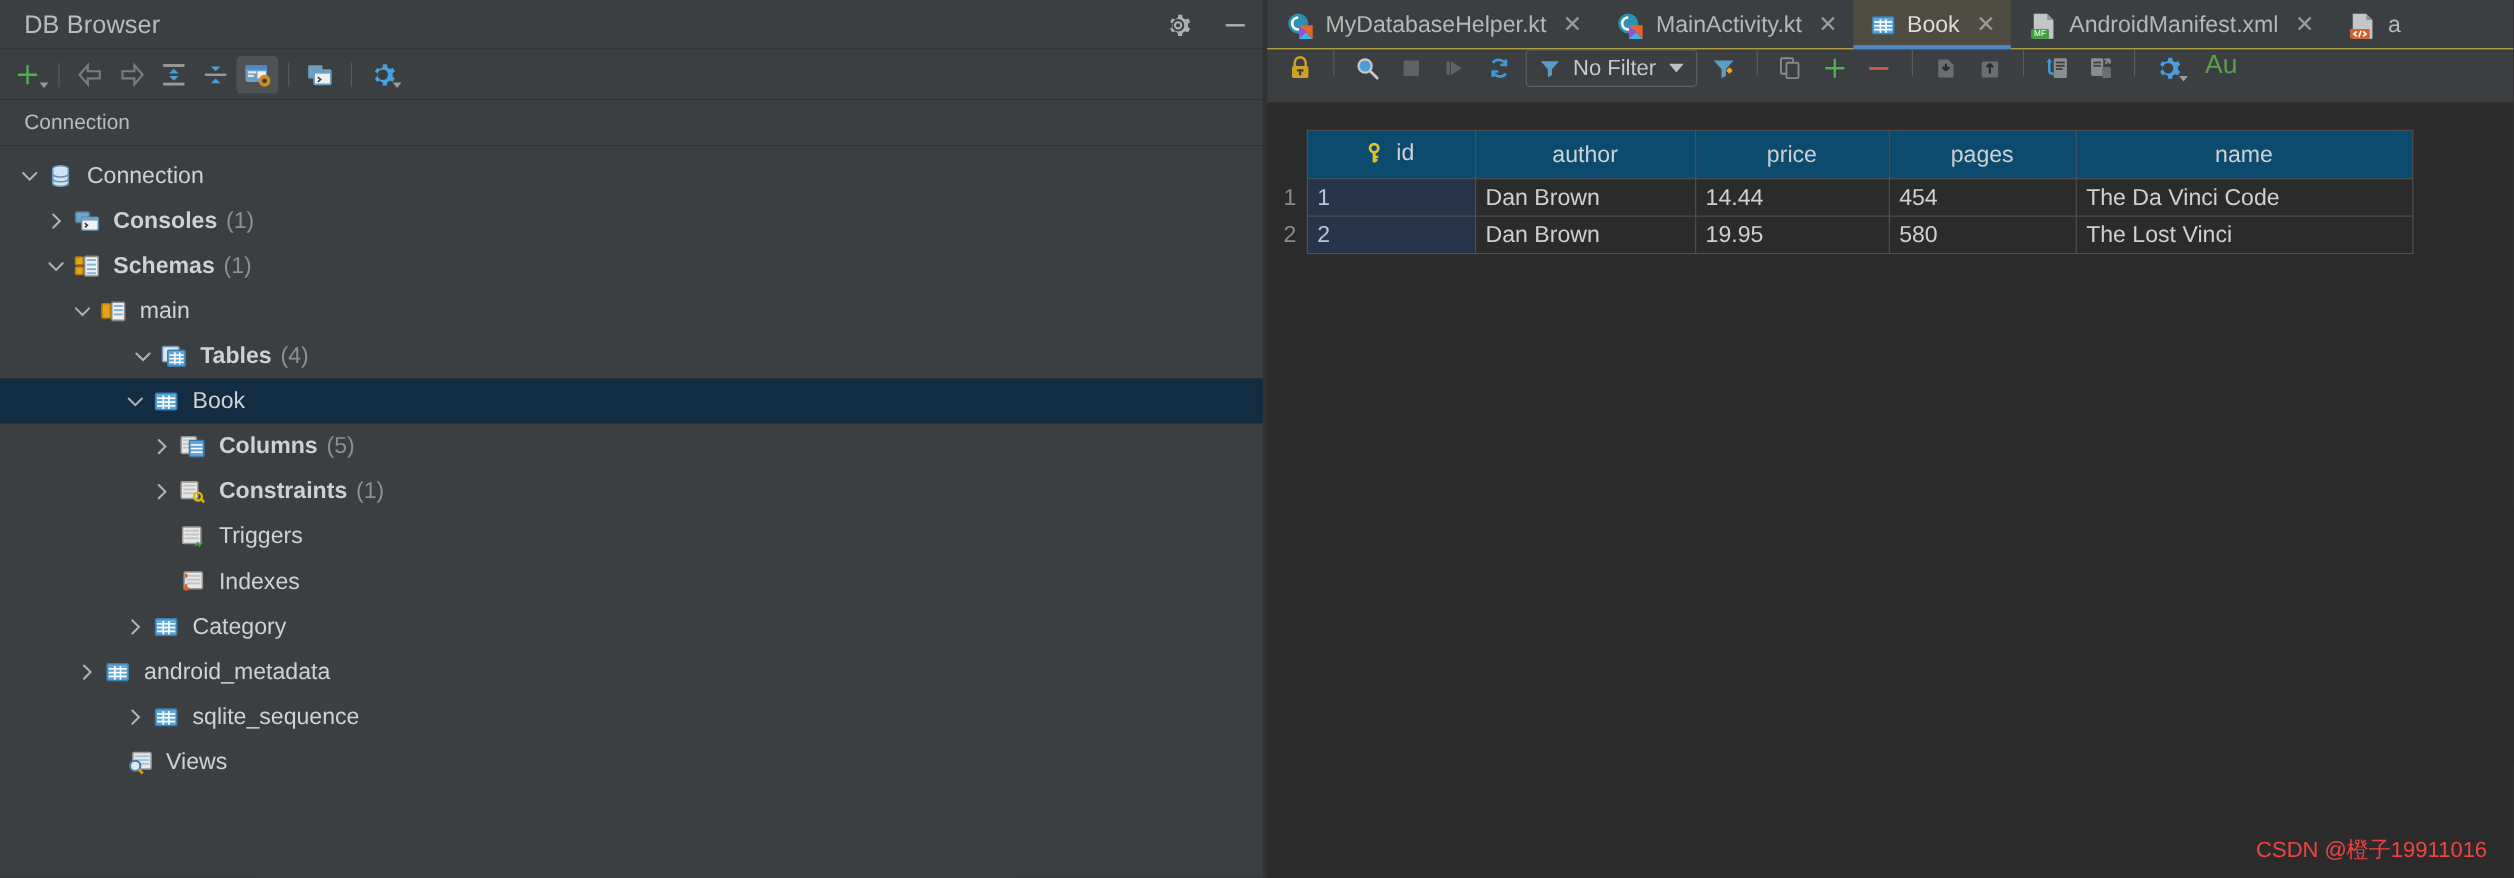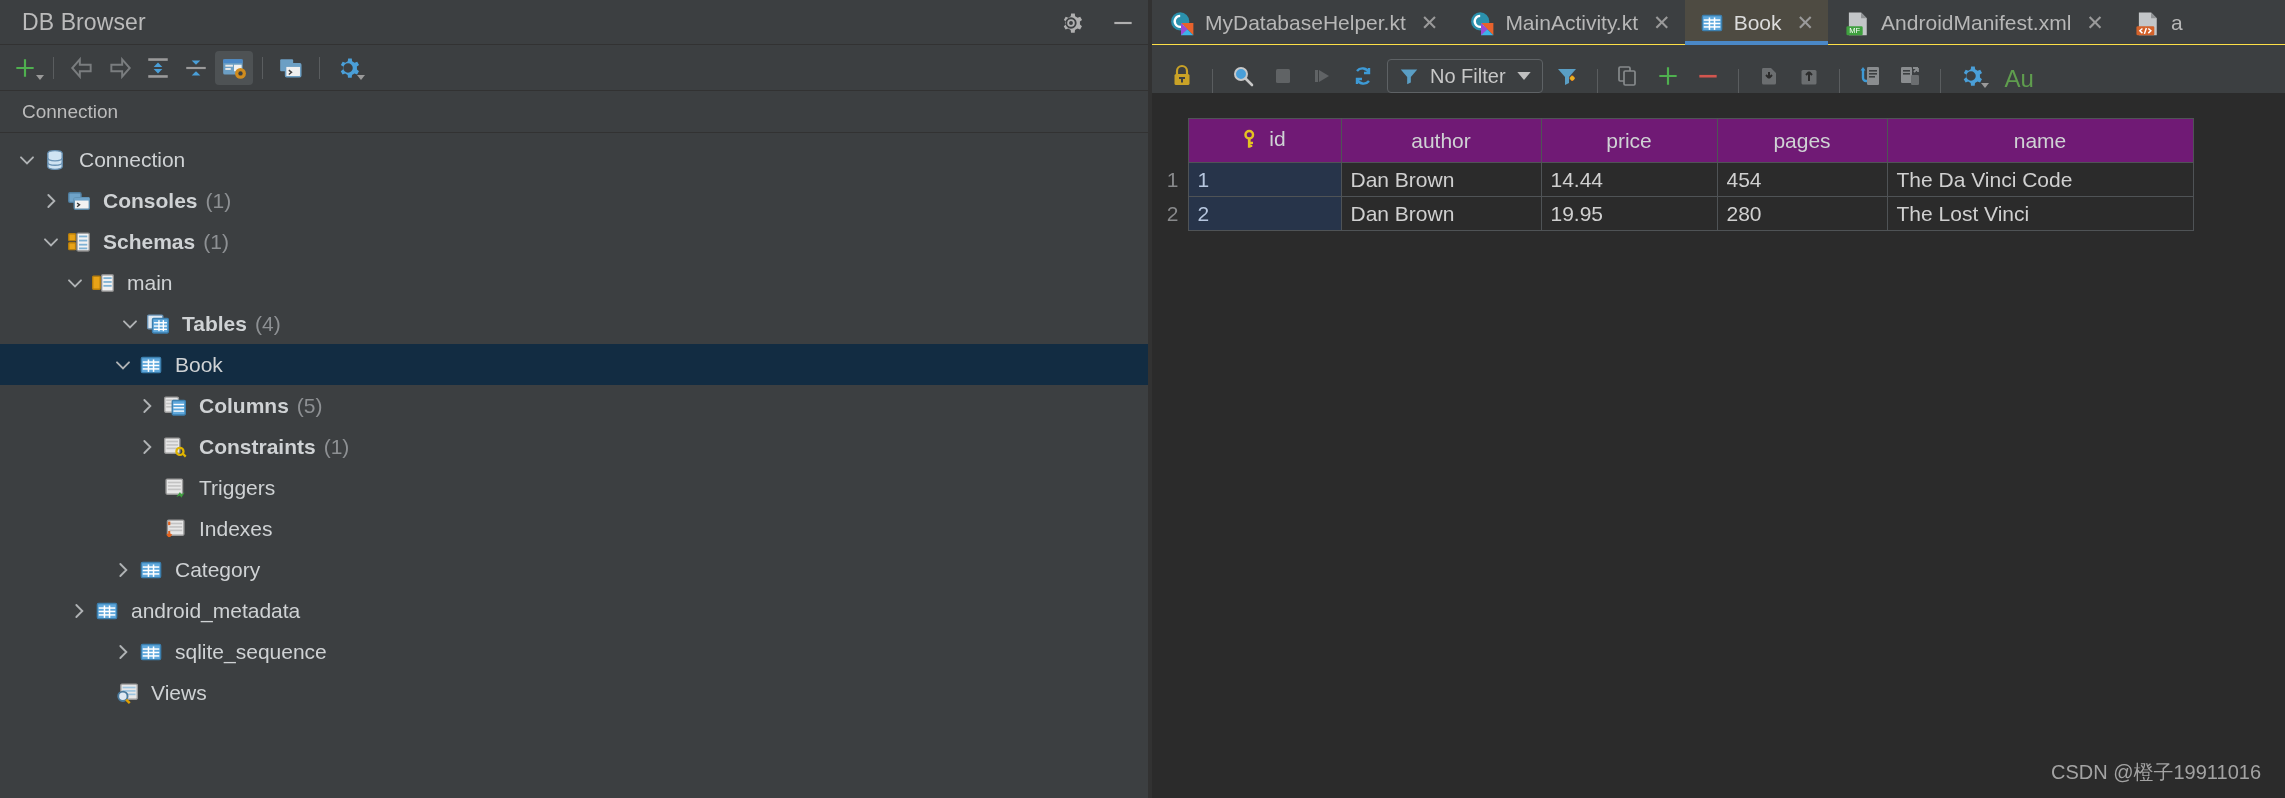"No Filter" .data-toolbar { align-items: flex-end -> flex-start }
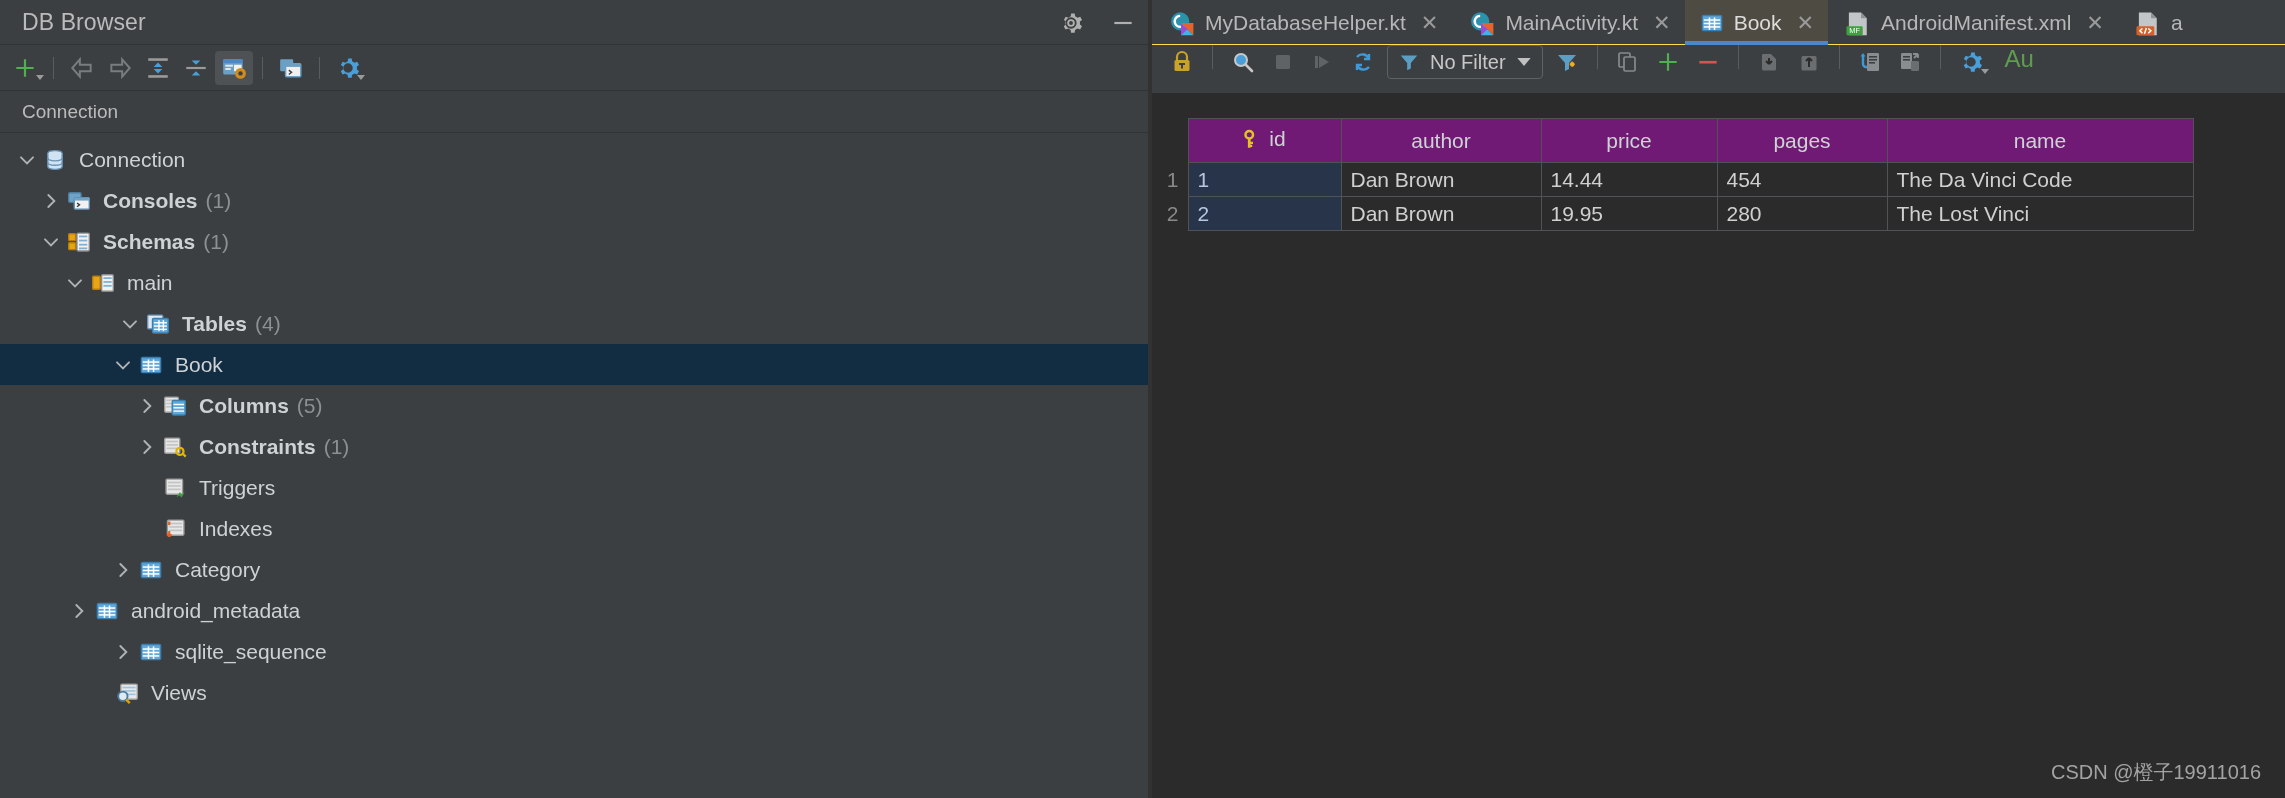"id" table.datagrid th { background: #701a75 -> #0c4a6e }
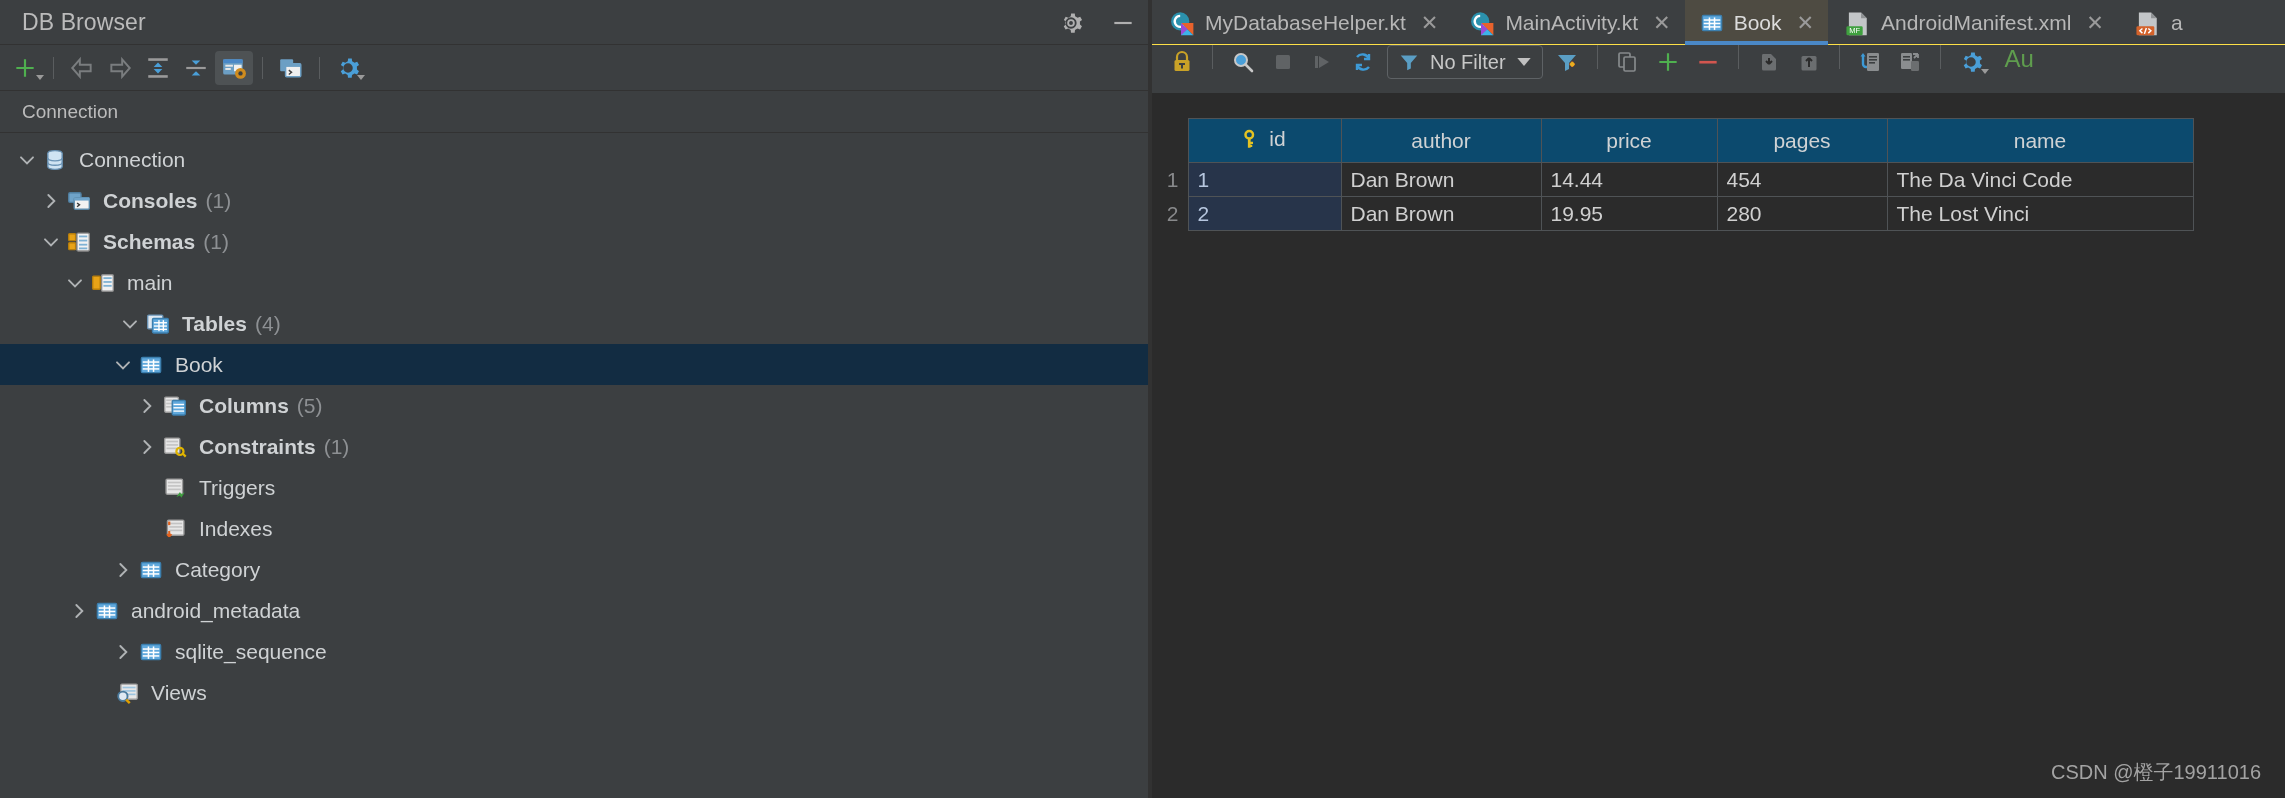"280" td.w-pages { text: 280 -> 580 }
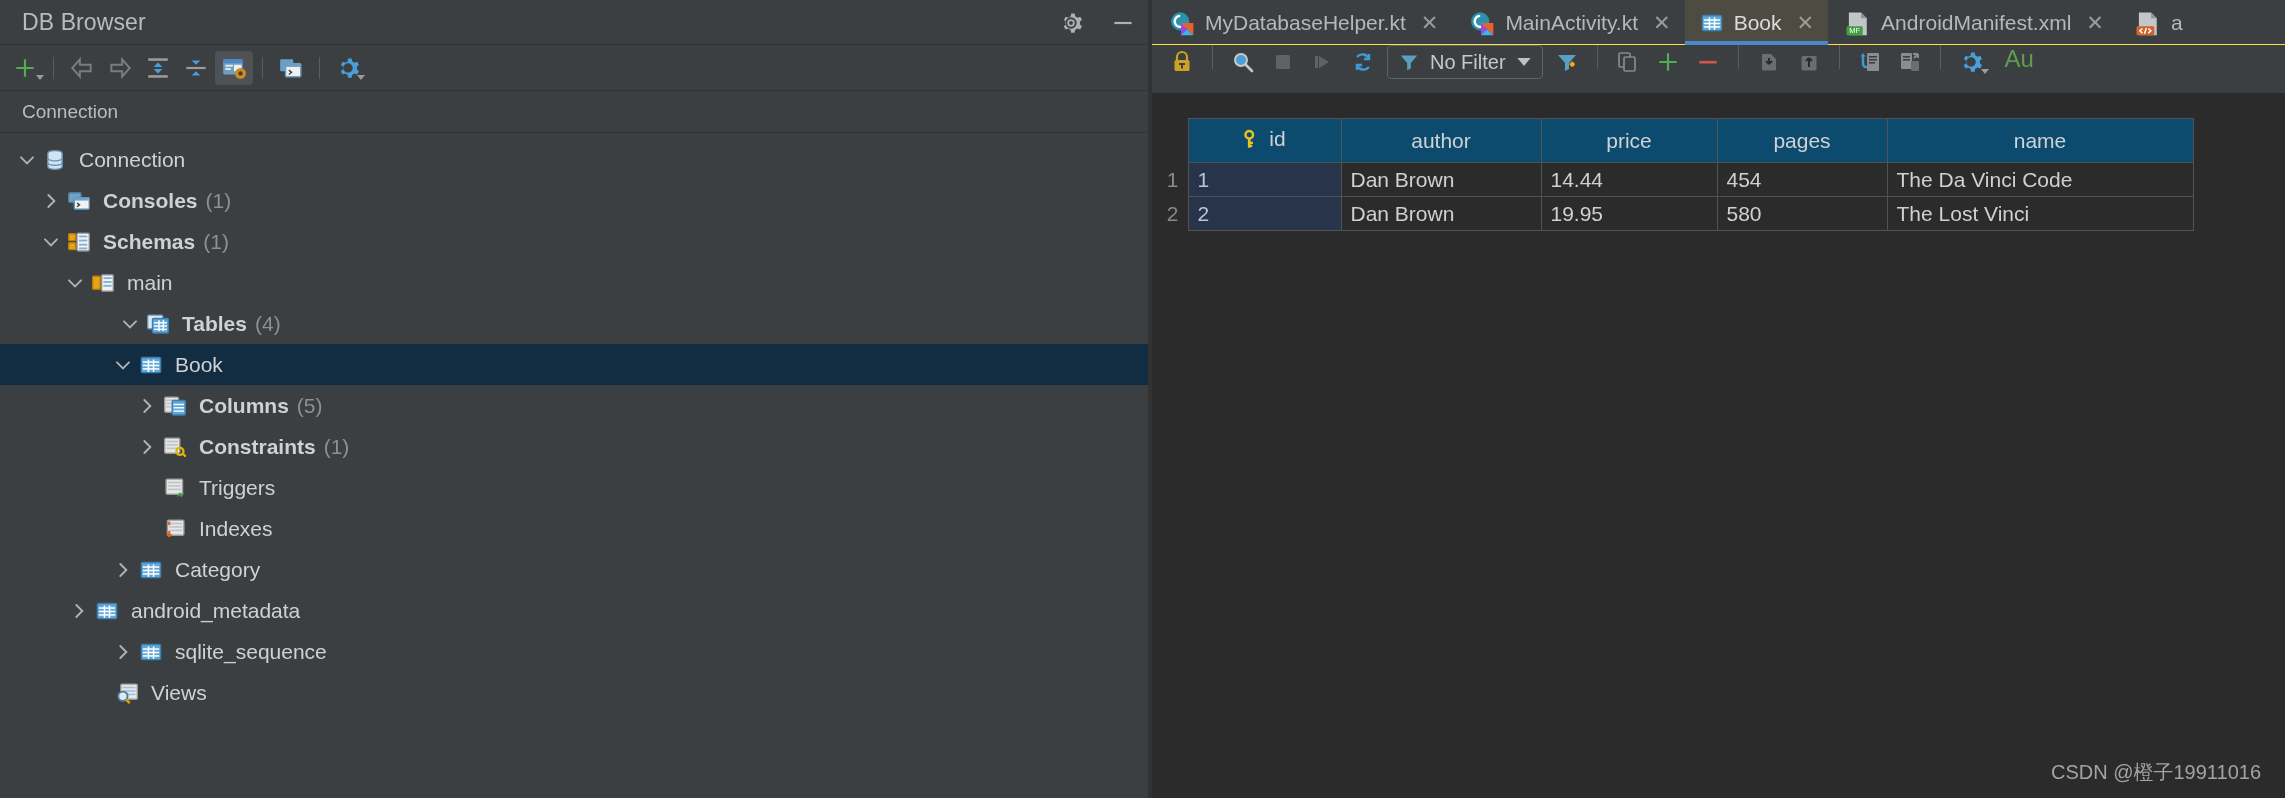"CSDN @橙子19911016" .watermark { color: #a3a3a3 -> #ef4444 }
